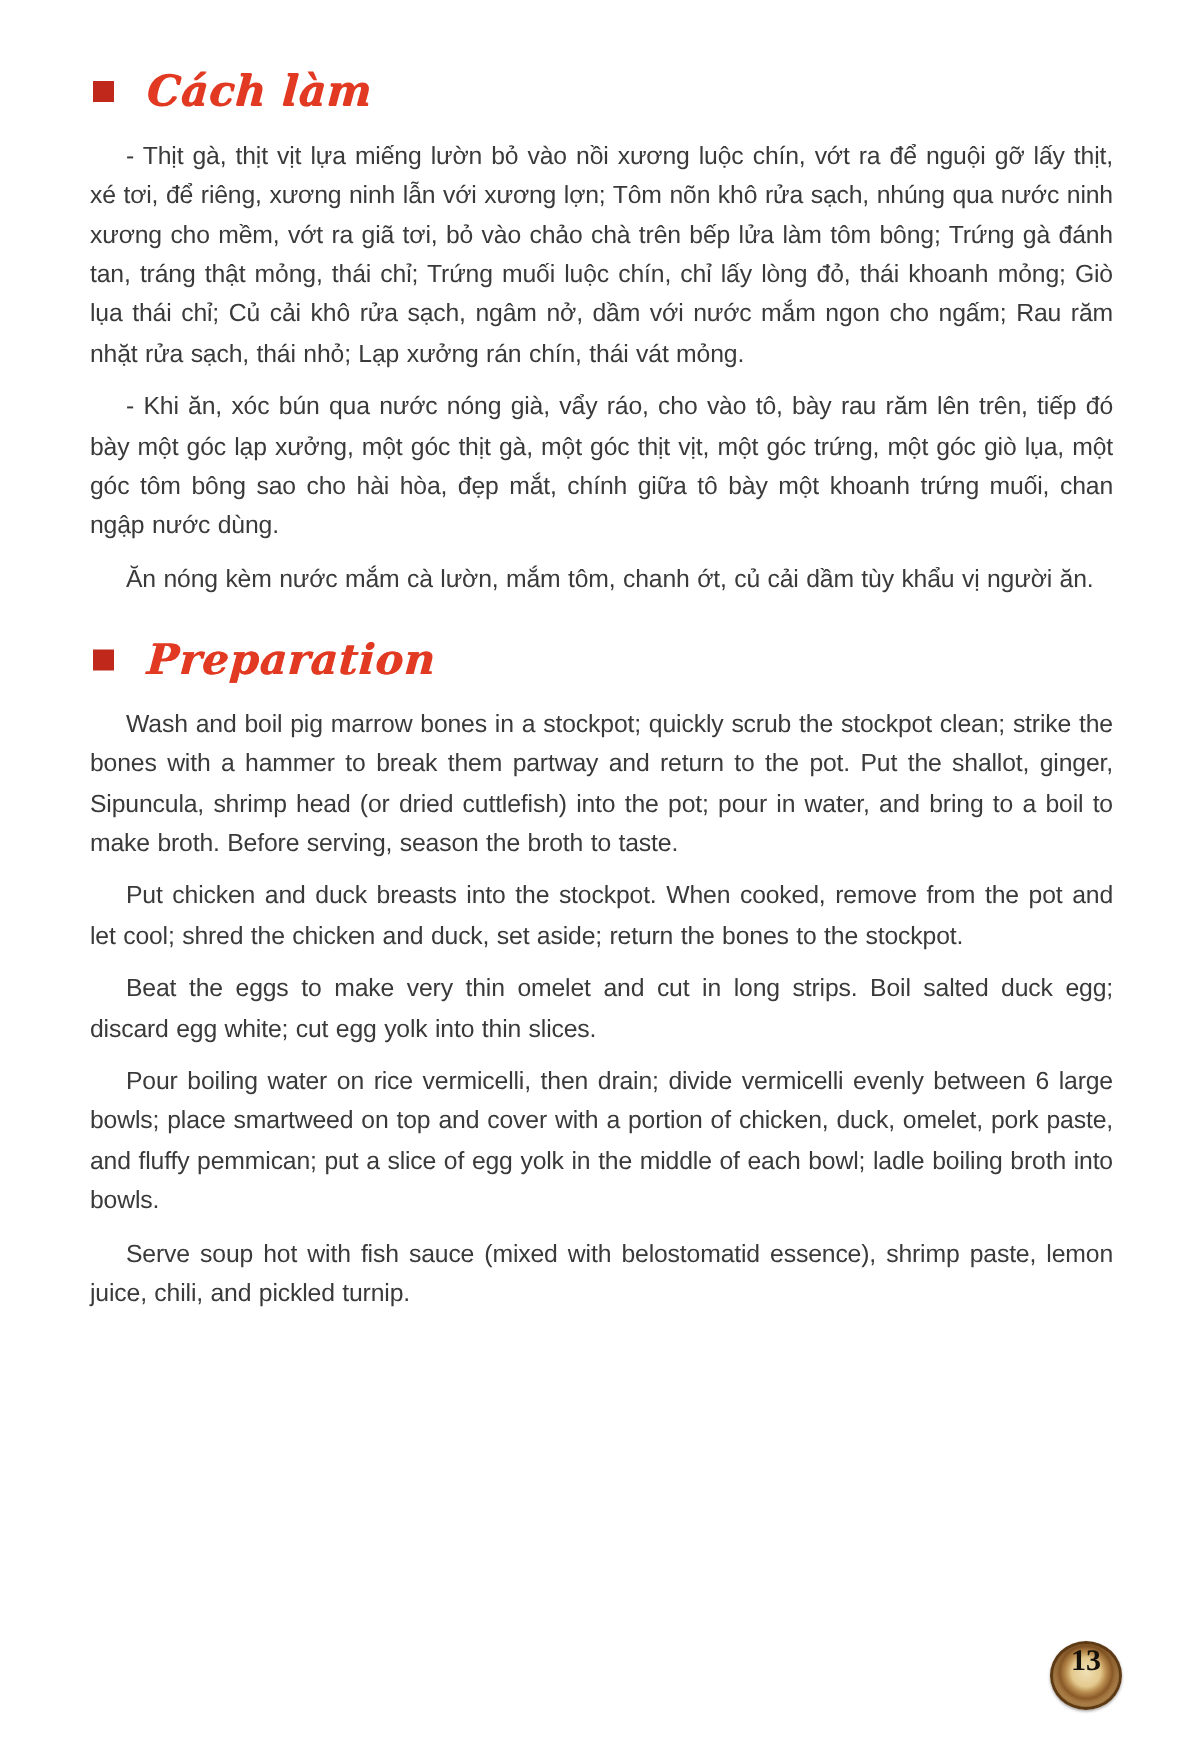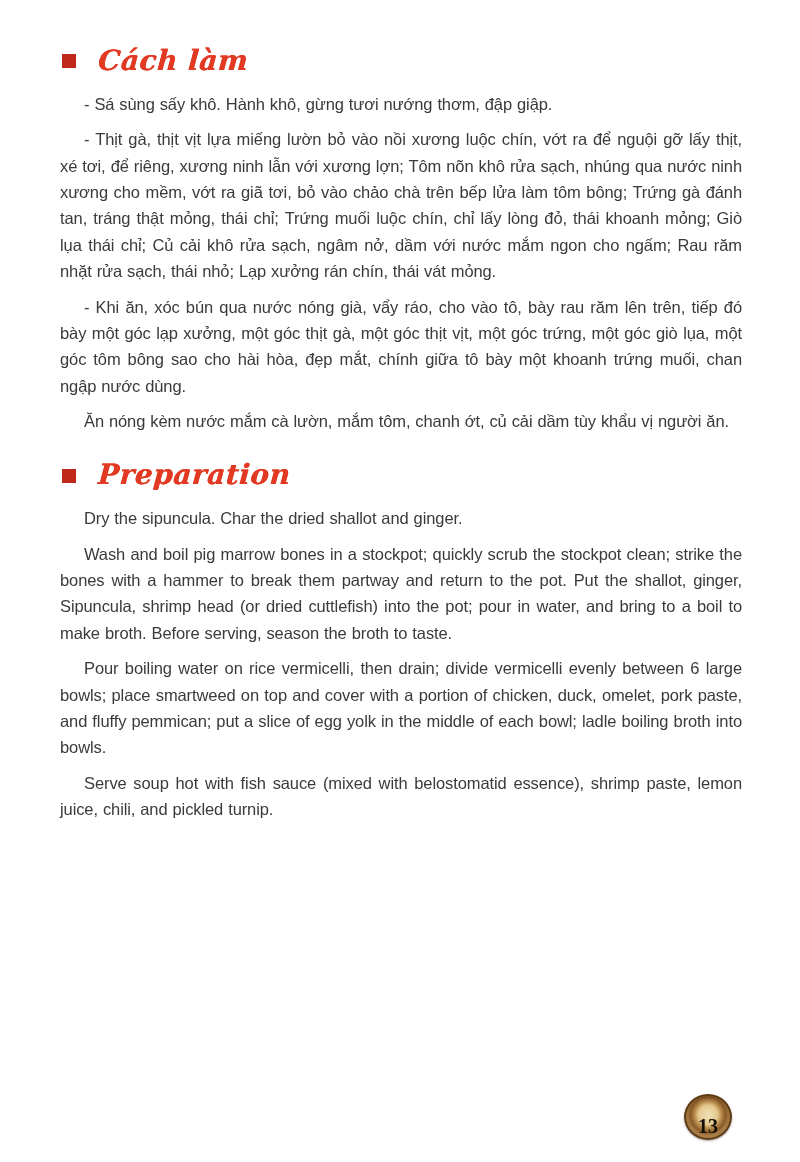"- Sá sùng sấy khô." p.para { html: <p>- Sá sùng sấy khô. Hành khô, gừng tươi nướng thơm, đập giập.</p> -> none }
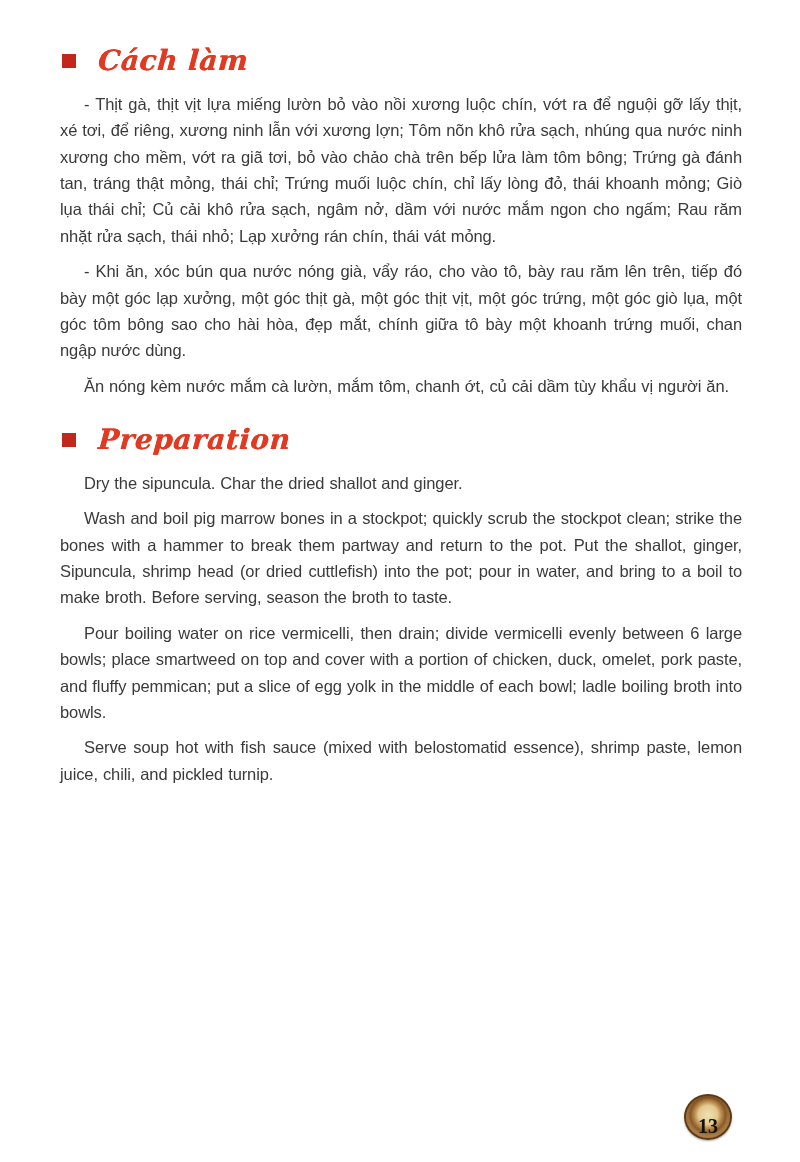"Dry the sipuncula. Char the" p.para { html: <p>Dry the sipuncula. Char the dried shallot and ginger.</p> -> none }
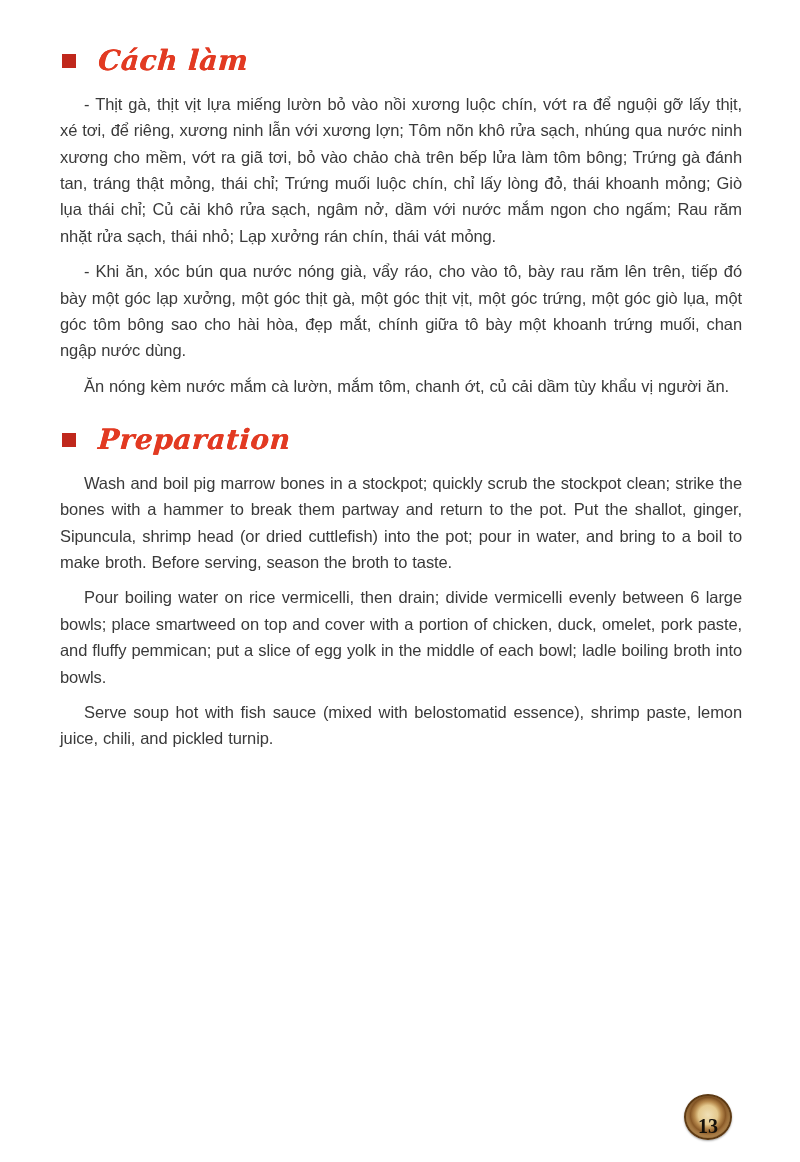"Put chicken and duck breasts" p.para { html: none -> <p>Put chicken and duck breasts into the stockpot. When cooked, remove from the pot and let cool; shred the chicken and duck, set aside; return the bones to the stockpot.</p> }
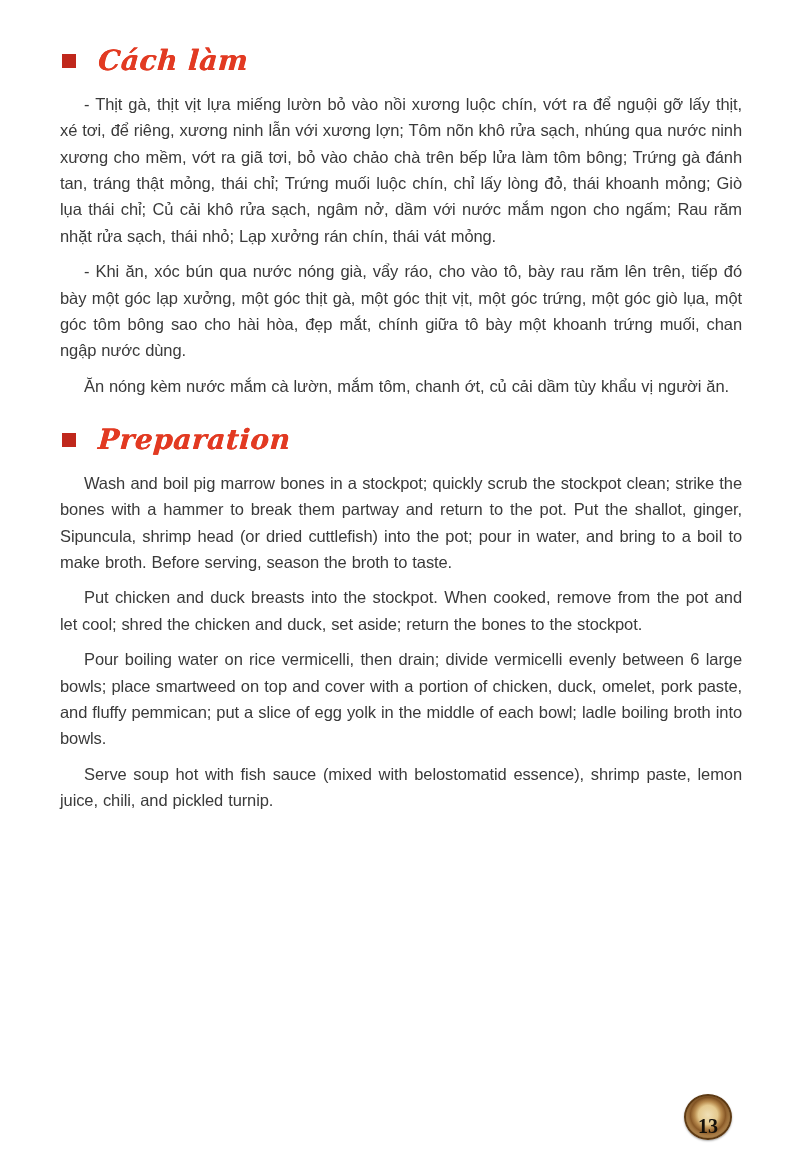"Beat the eggs to make" p.para { html: none -> <p>Beat the eggs to make very thin omelet and cut in long strips. Boil salted duck egg; discard egg white; cut egg yolk into thin slices.</p> }
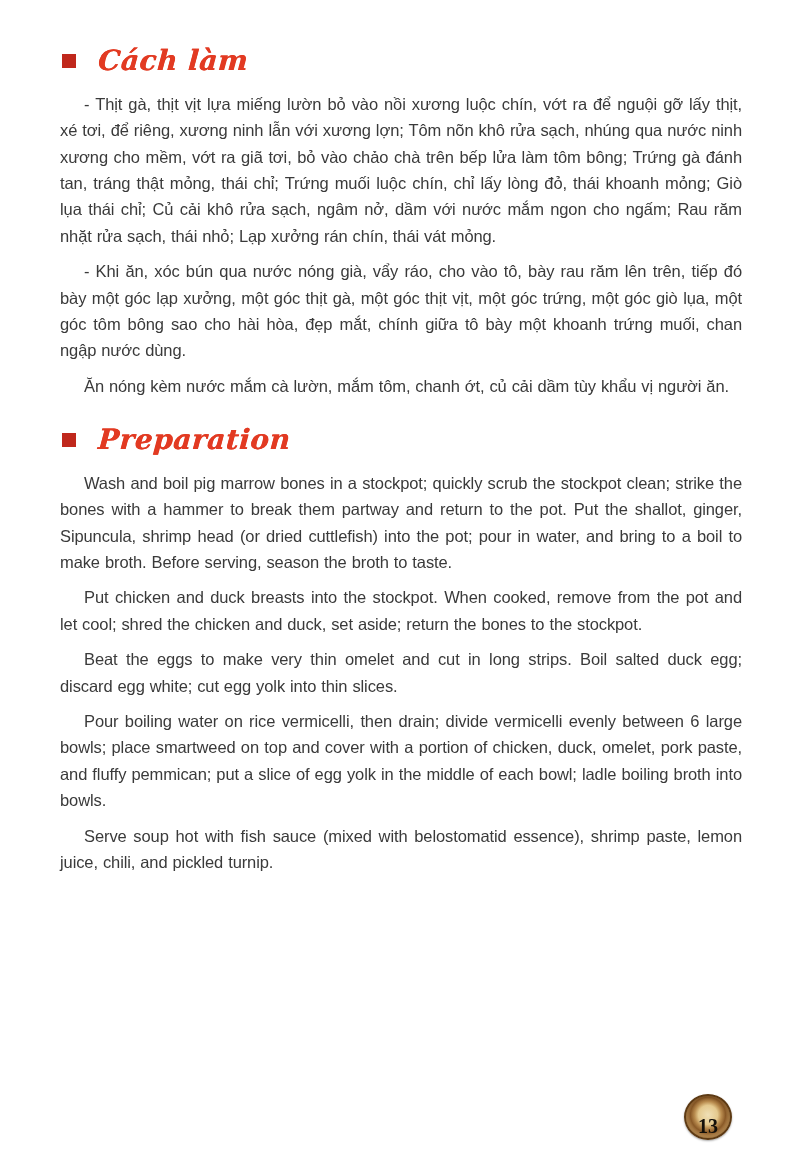"13" .page-number-badge { align-items: flex-end -> flex-start; right: 68px -> 52px }
